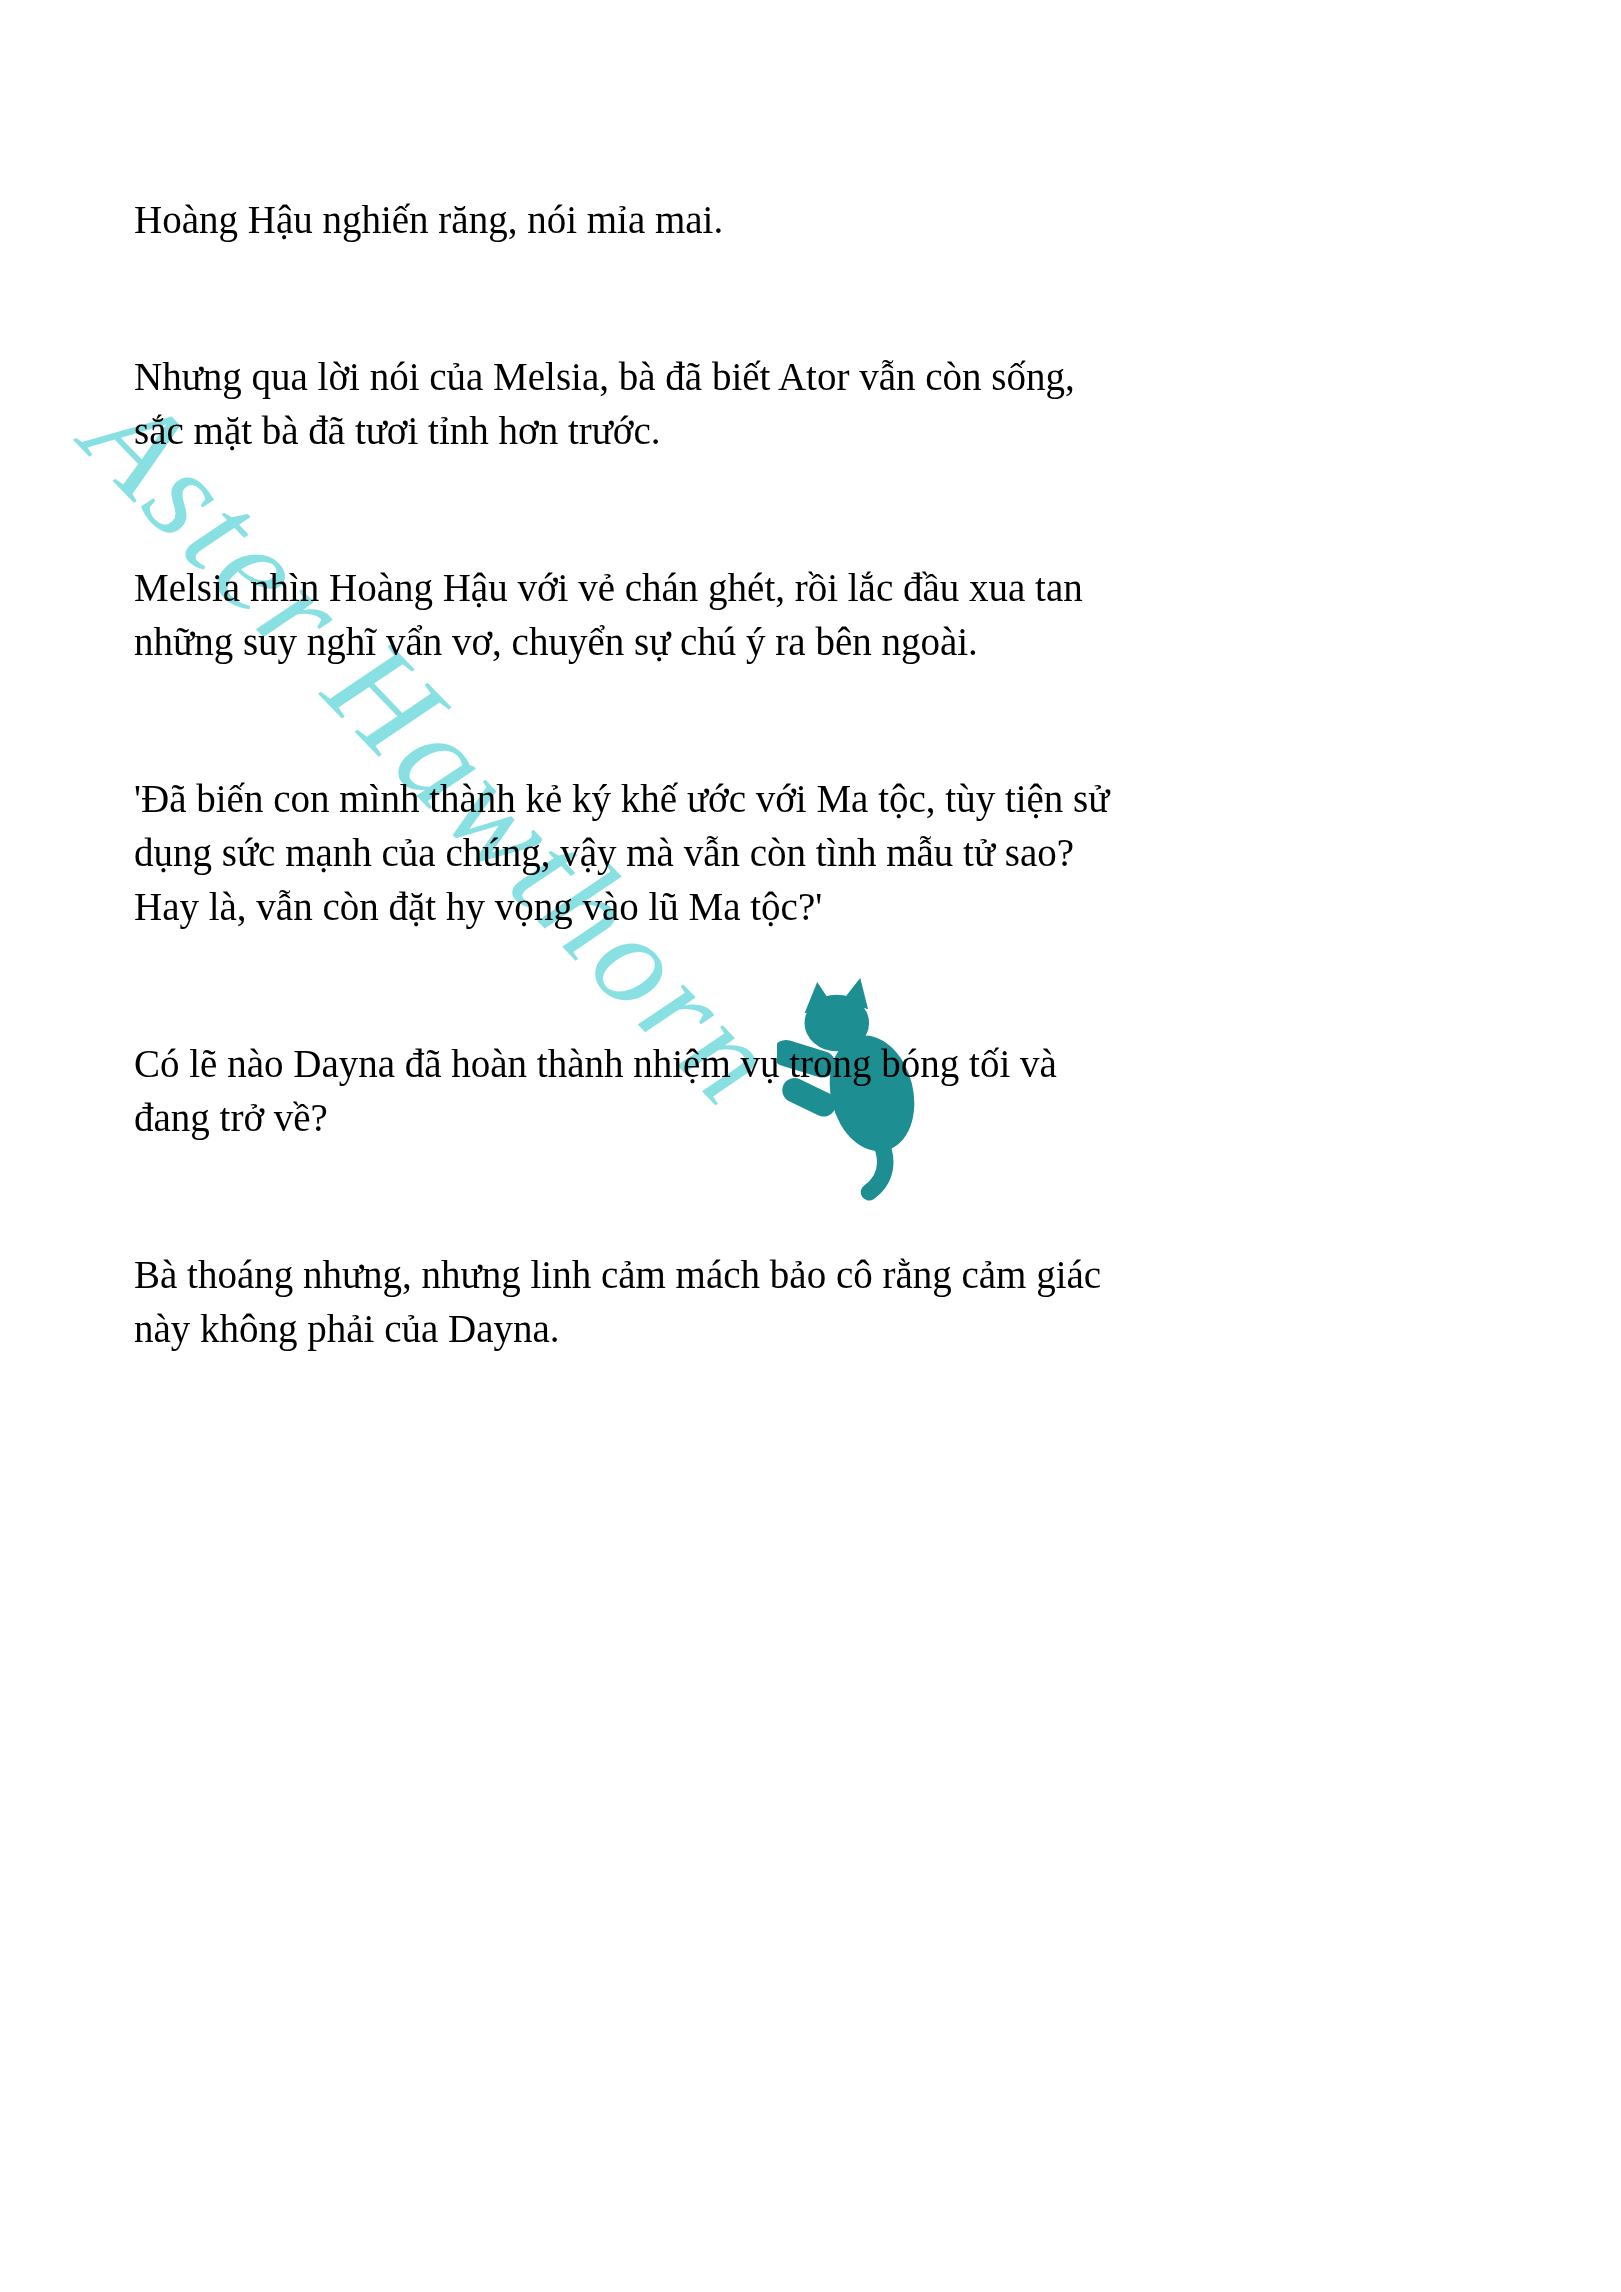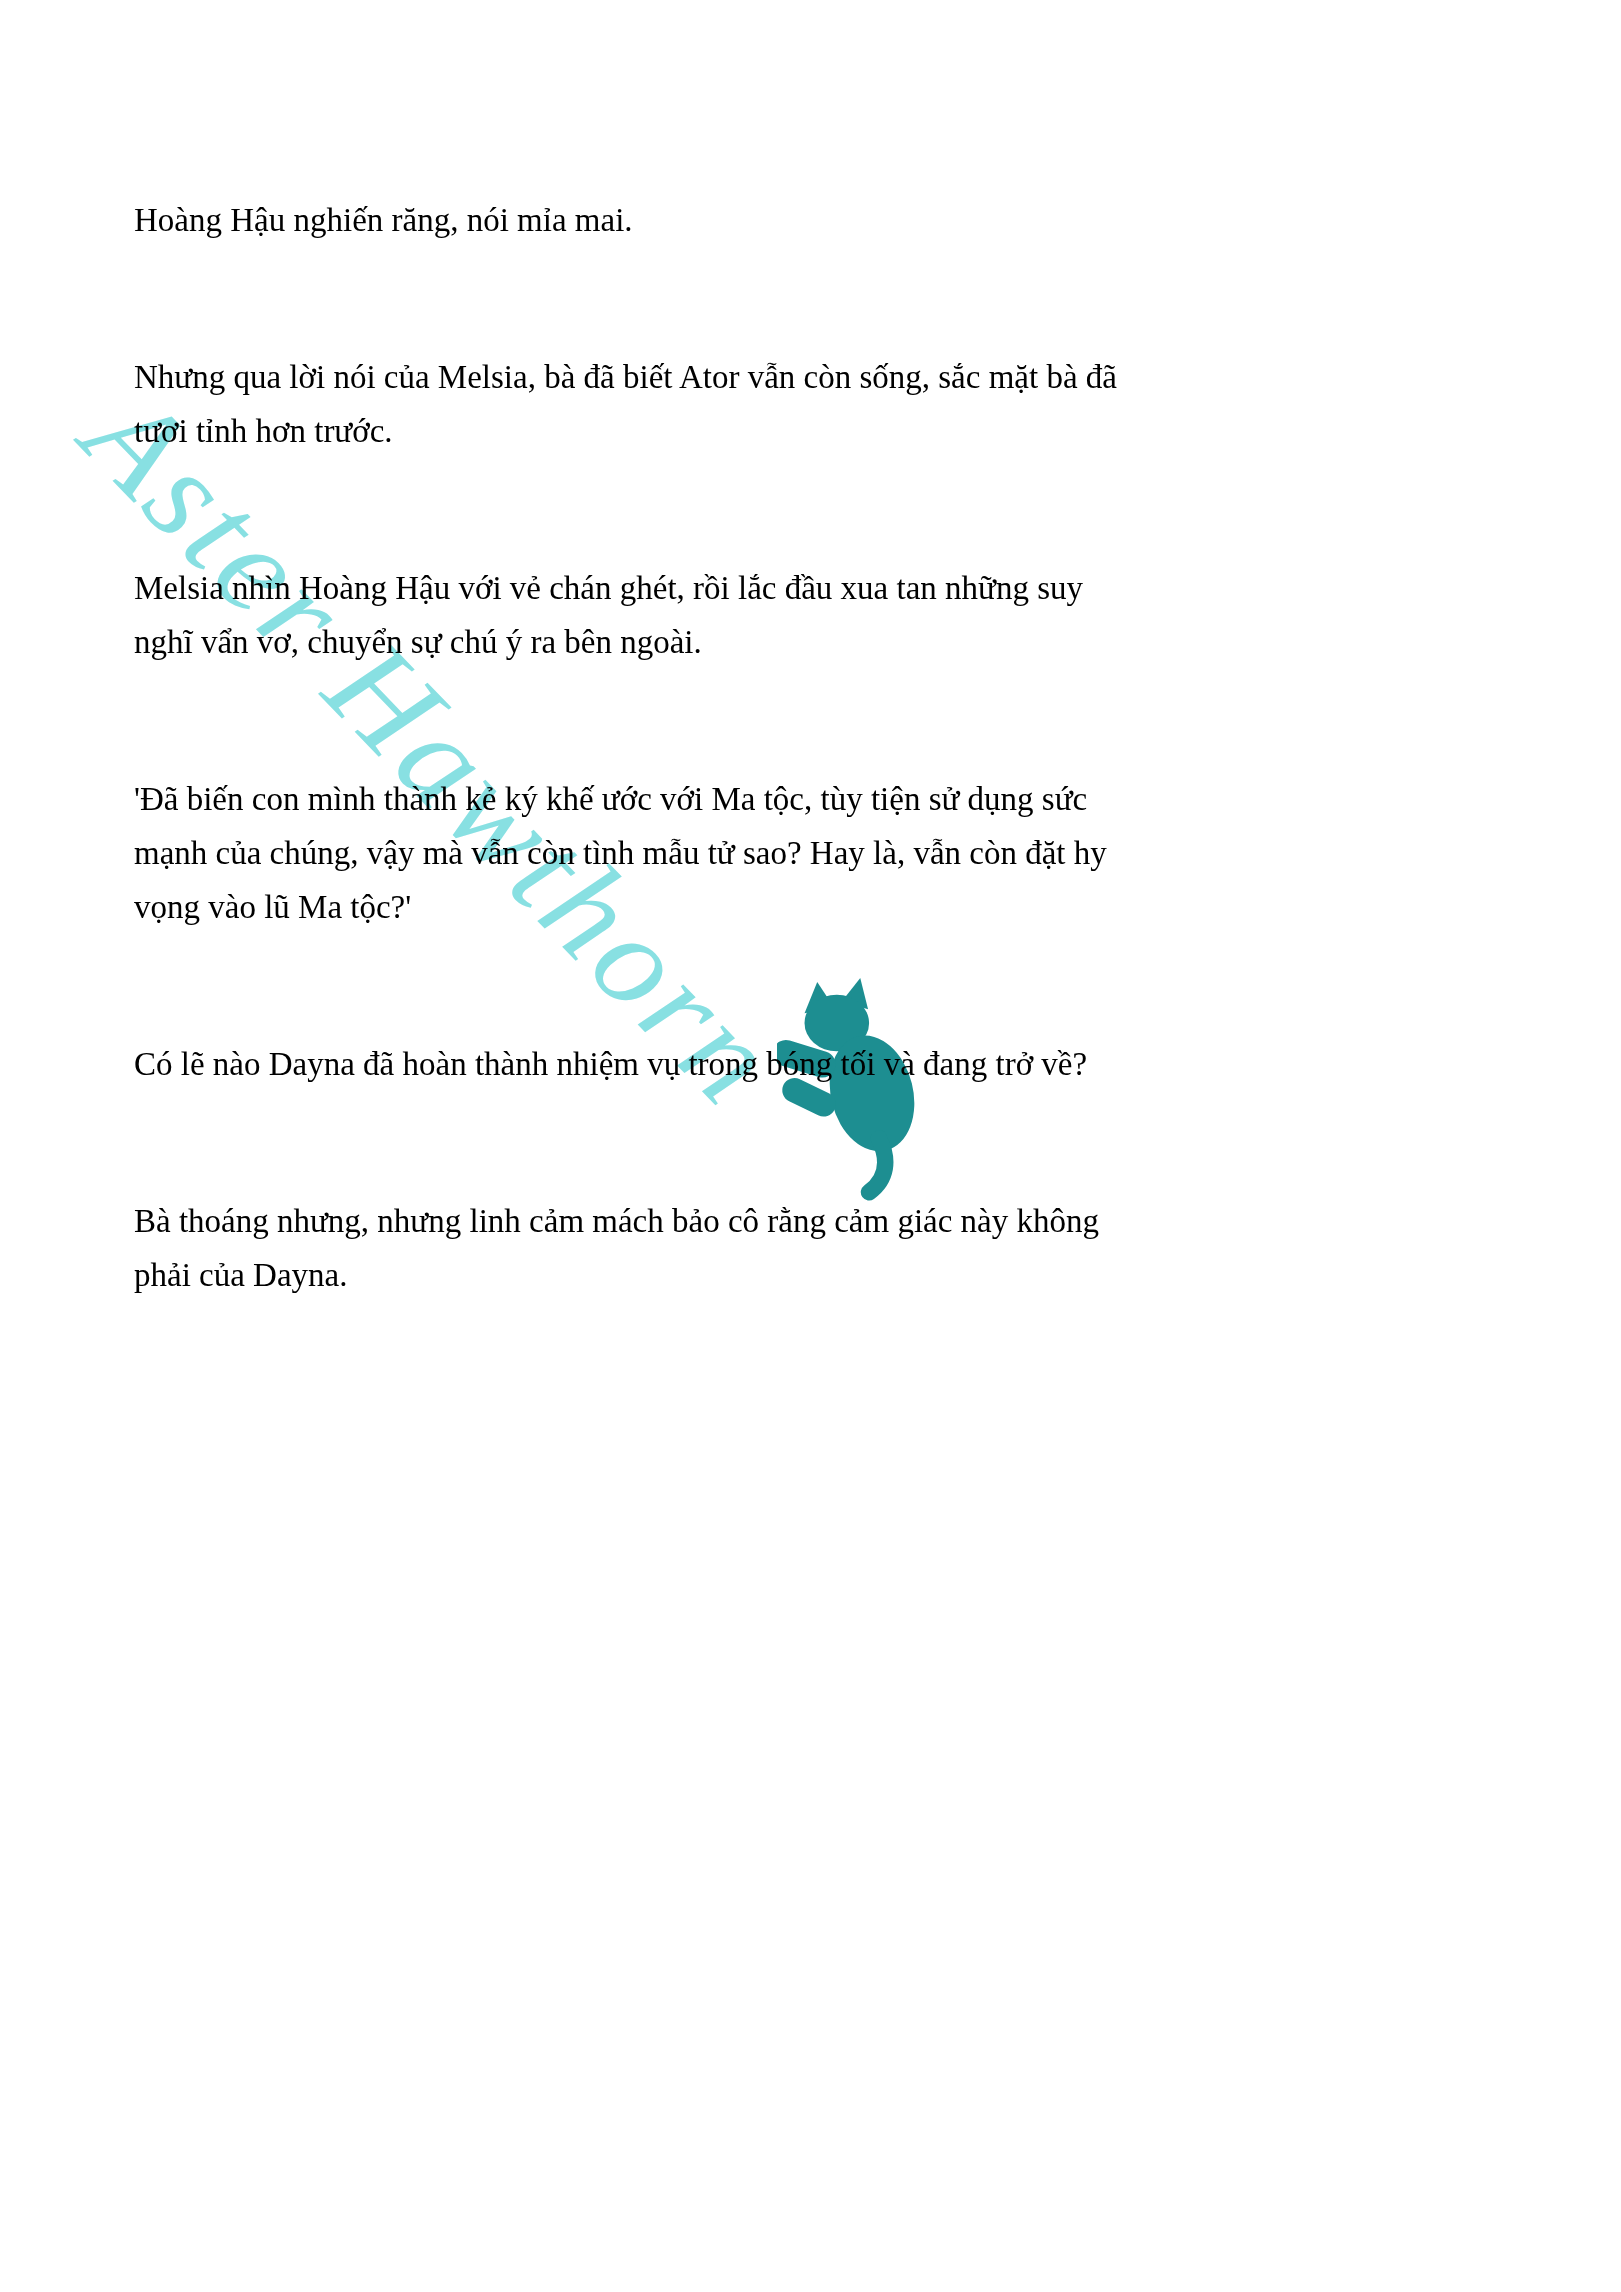"Hoàng Hậu nghiến răng, nói" .content p { font-size: 33px -> 39px }
